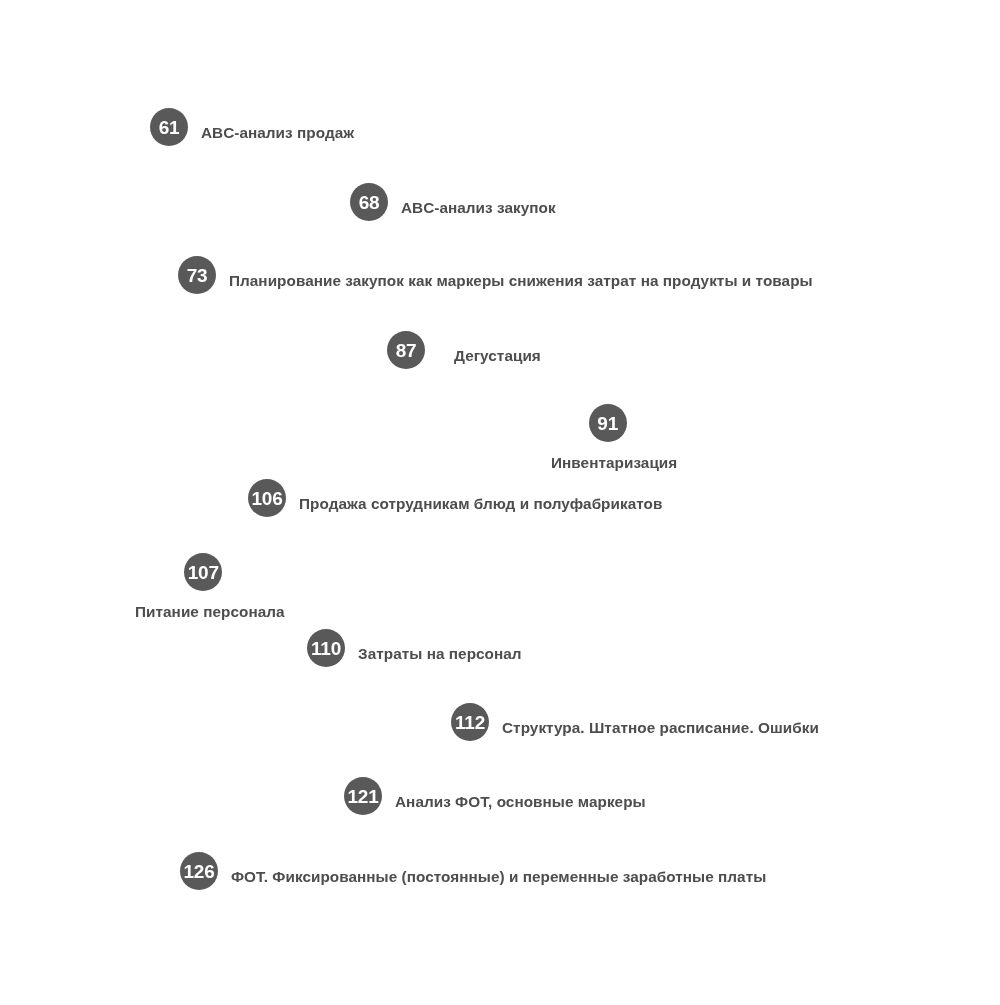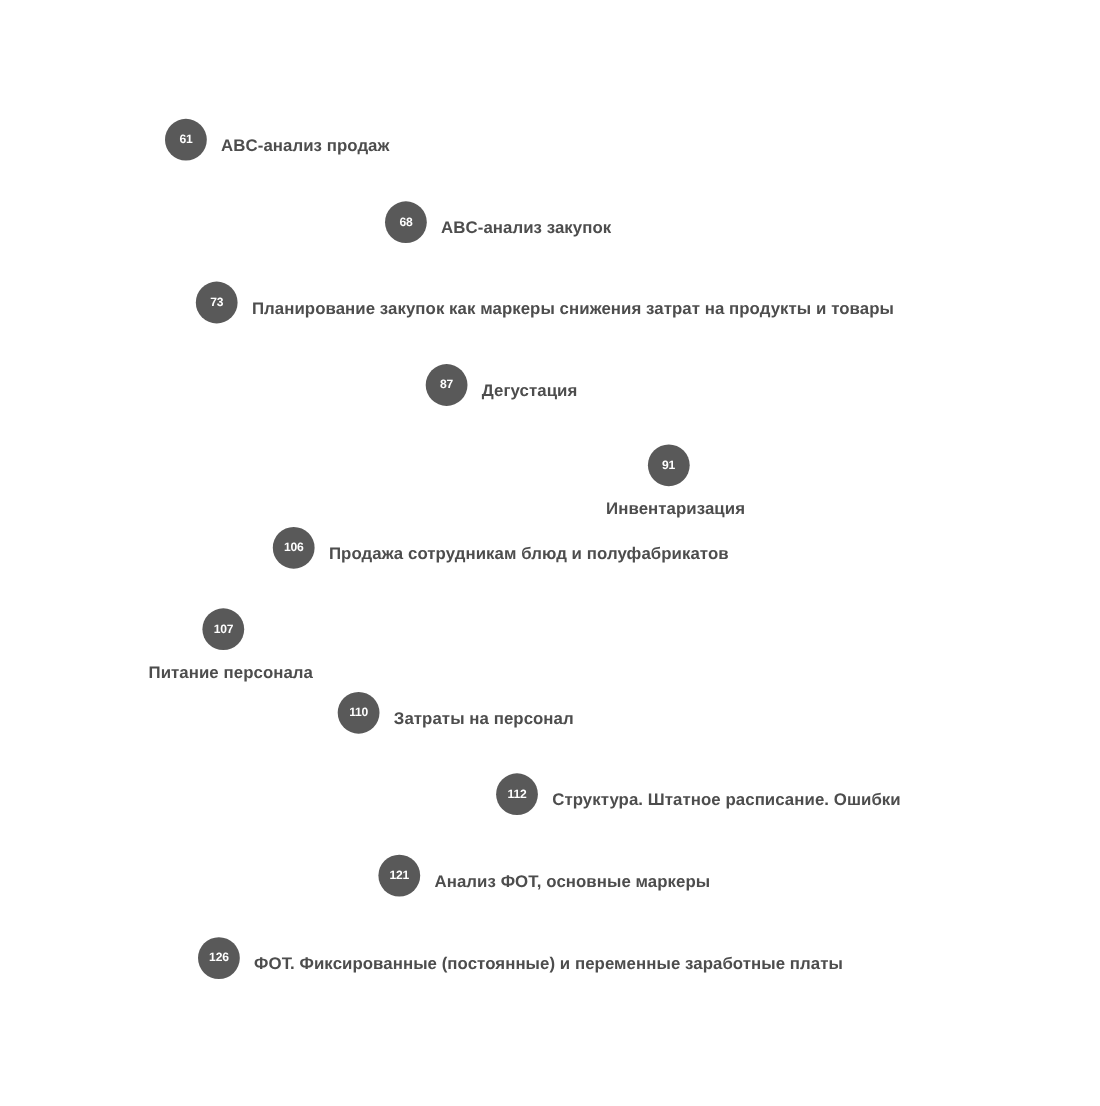"61" .page-badge { font-size: 11px -> 19px }
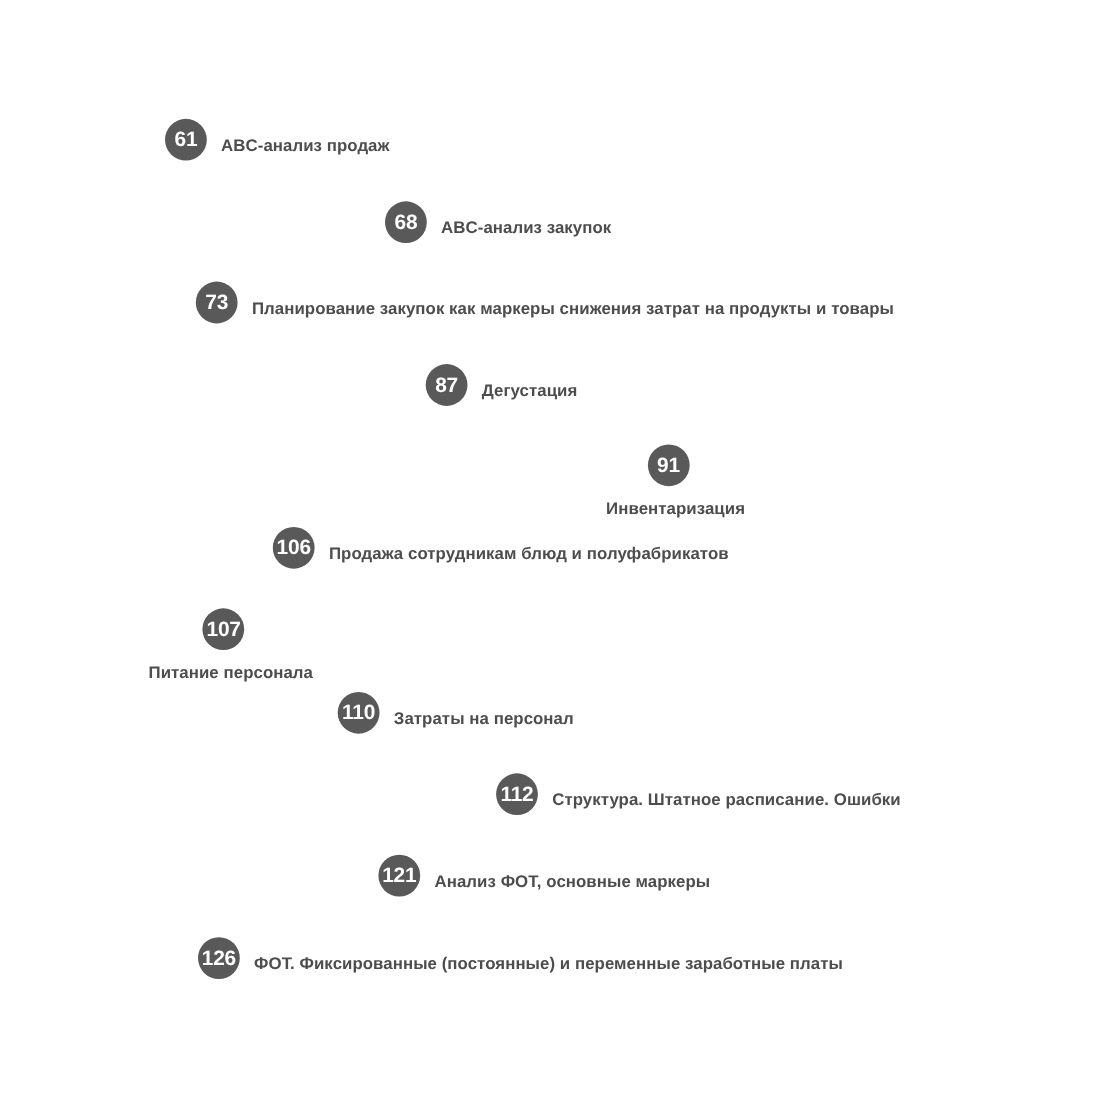"87" div.toc-entry { gap: none -> 16px }
